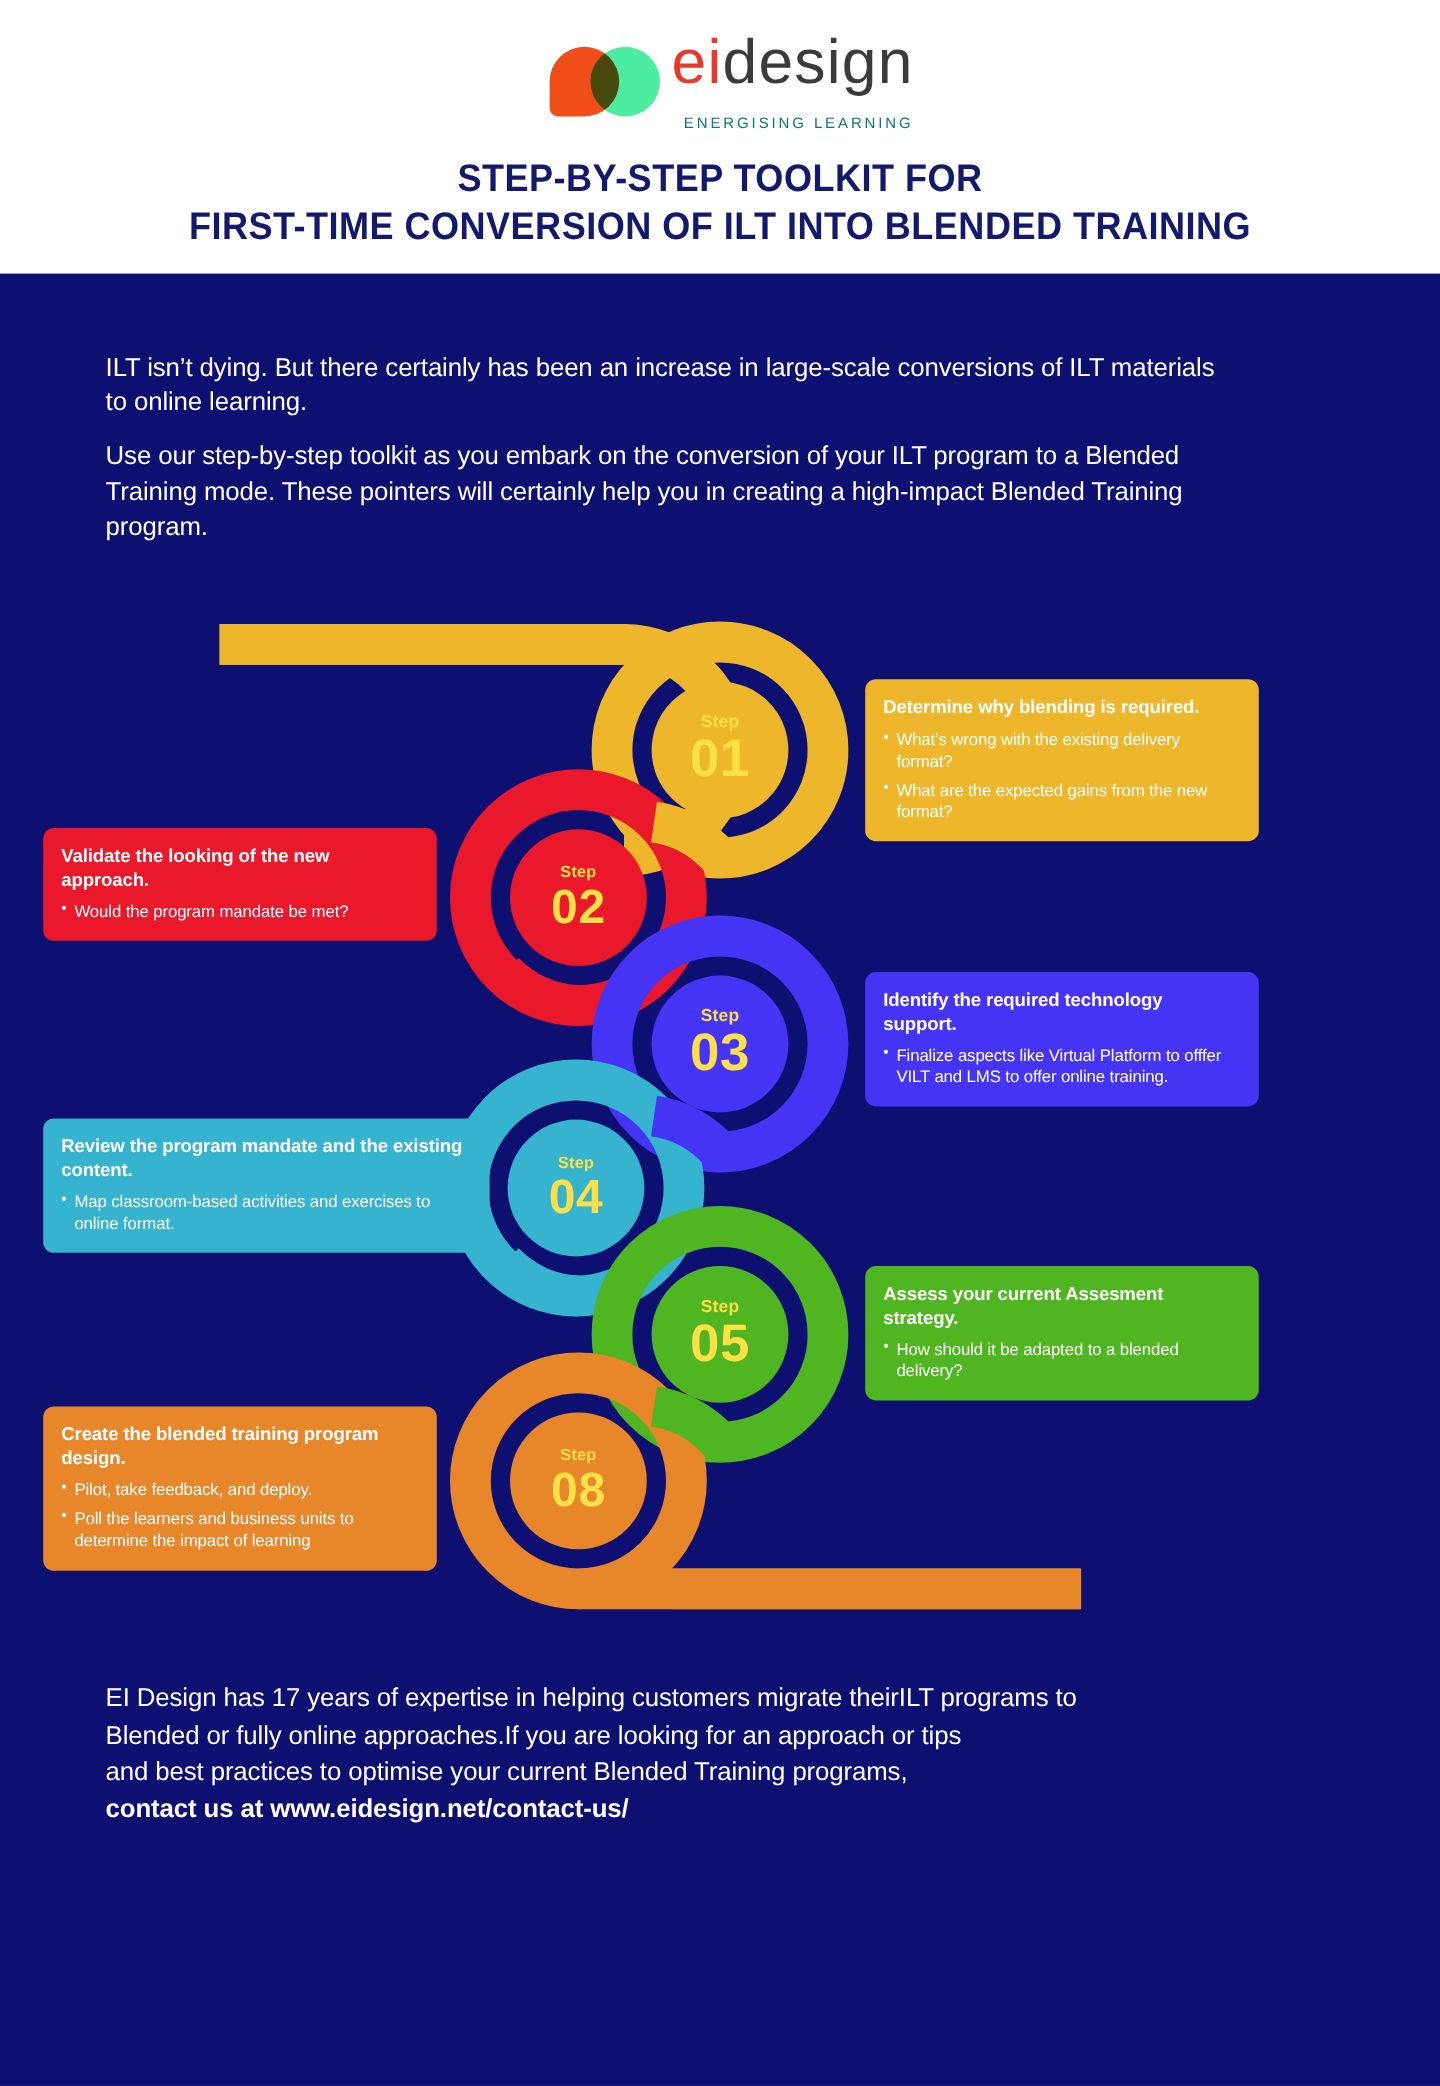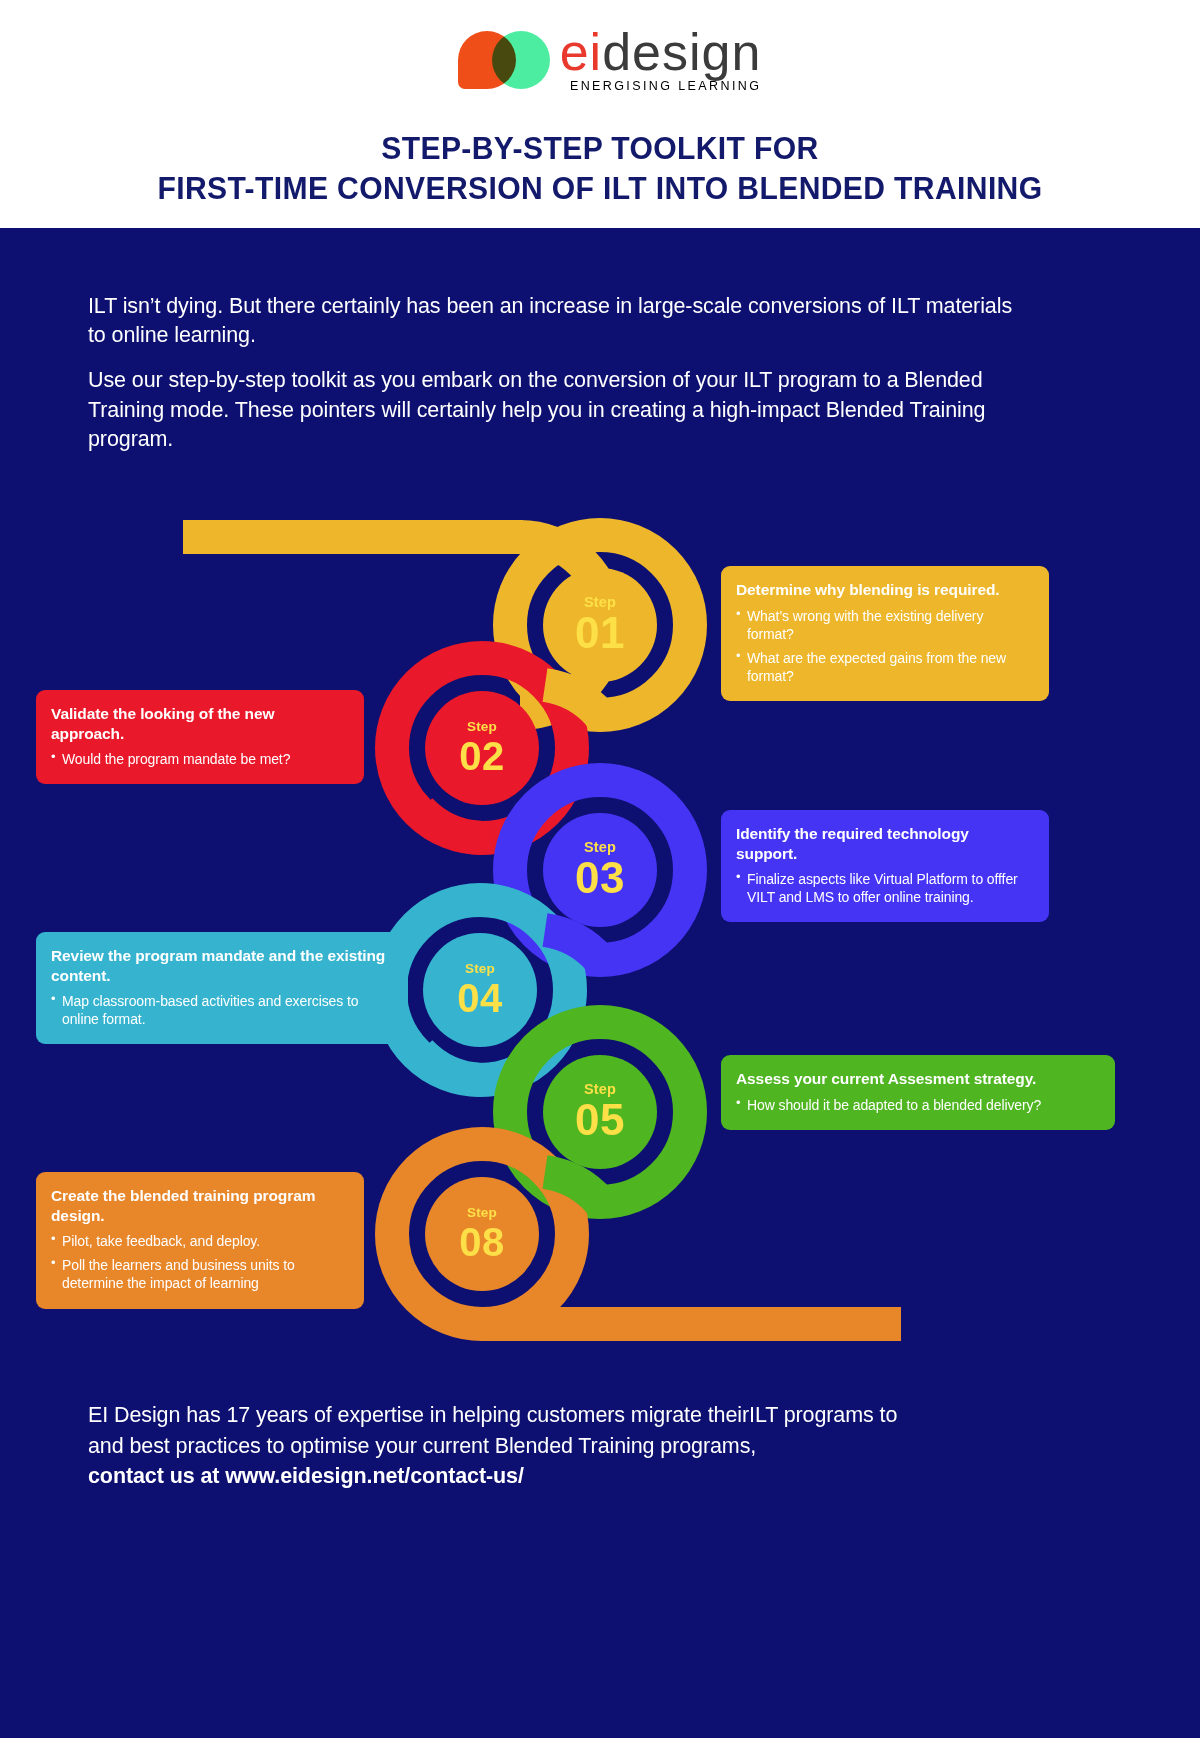"ENERGISING LEARNING" .logo-tag { color: #000000 -> #0f766e; margin-top: 1px -> 18px }
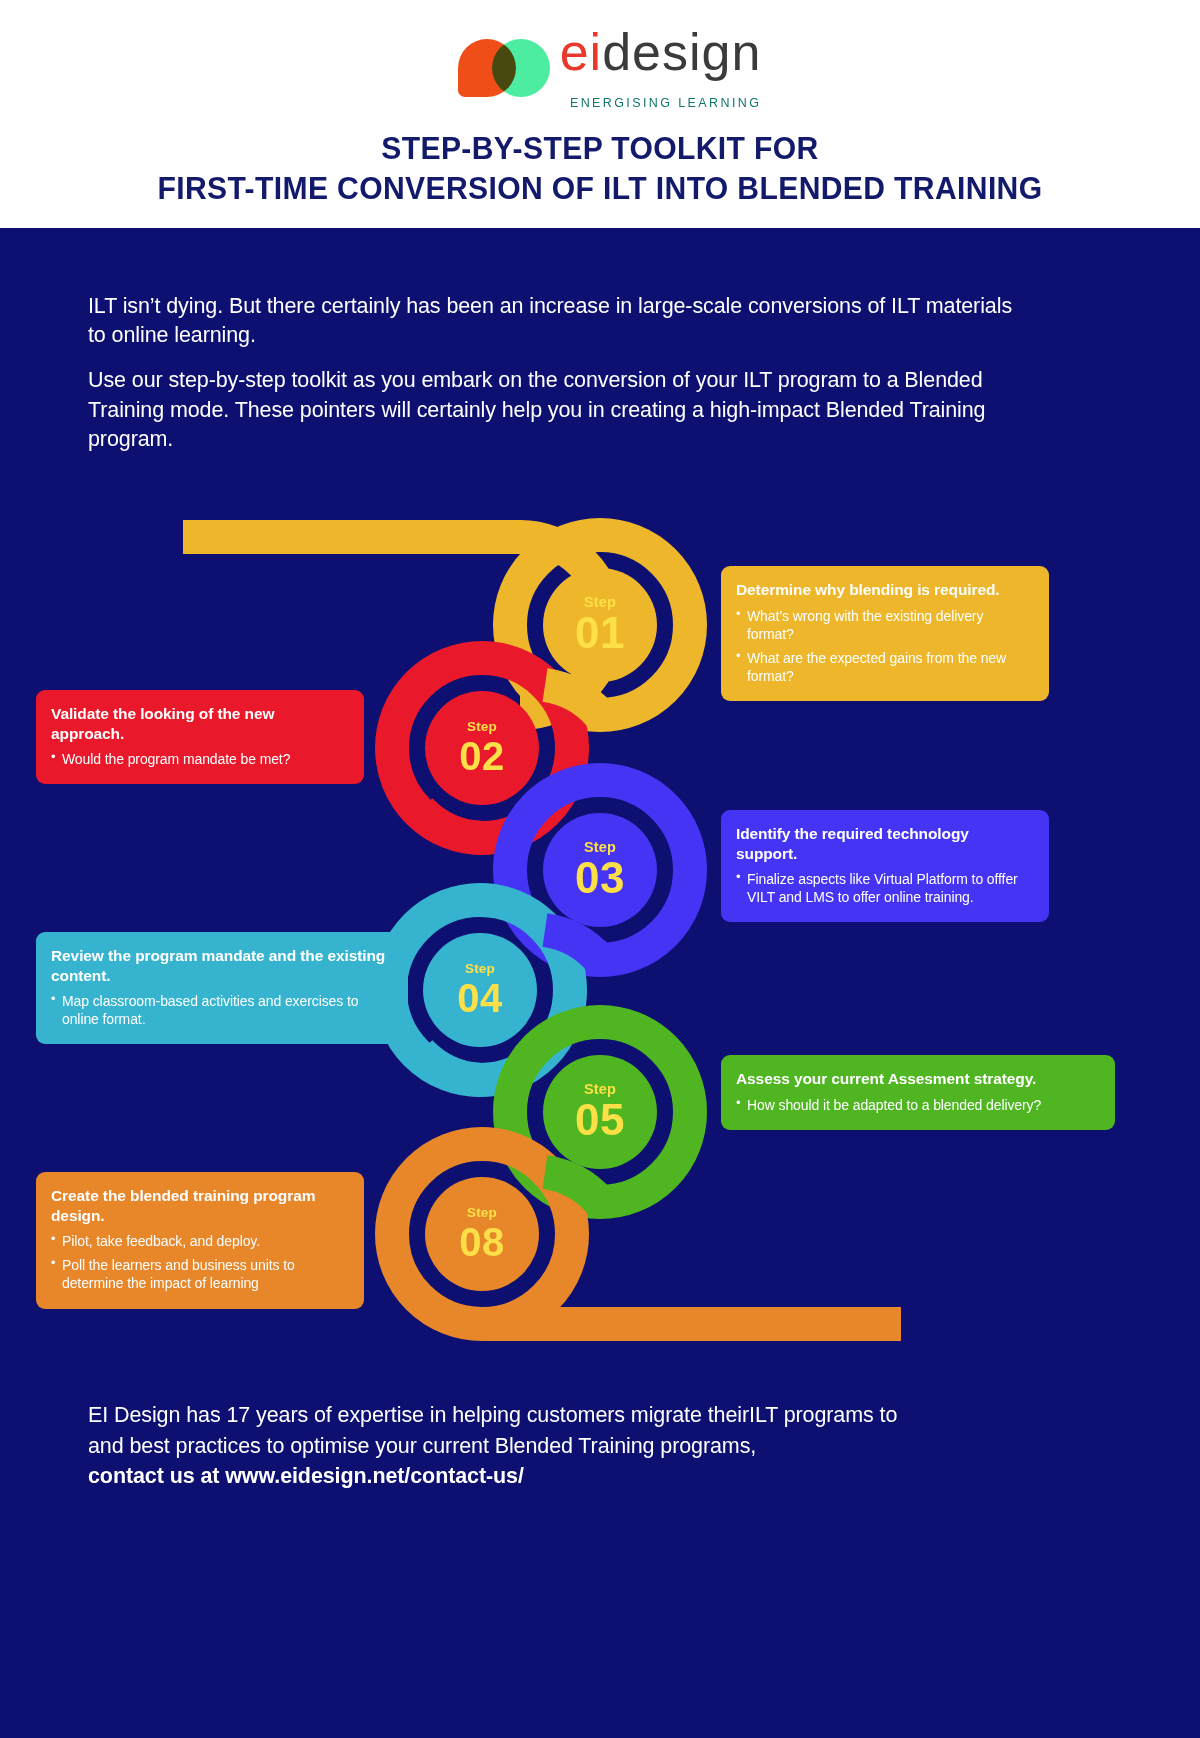"Assess your current Assesment strategy." div.card { width: 394px -> 328px }
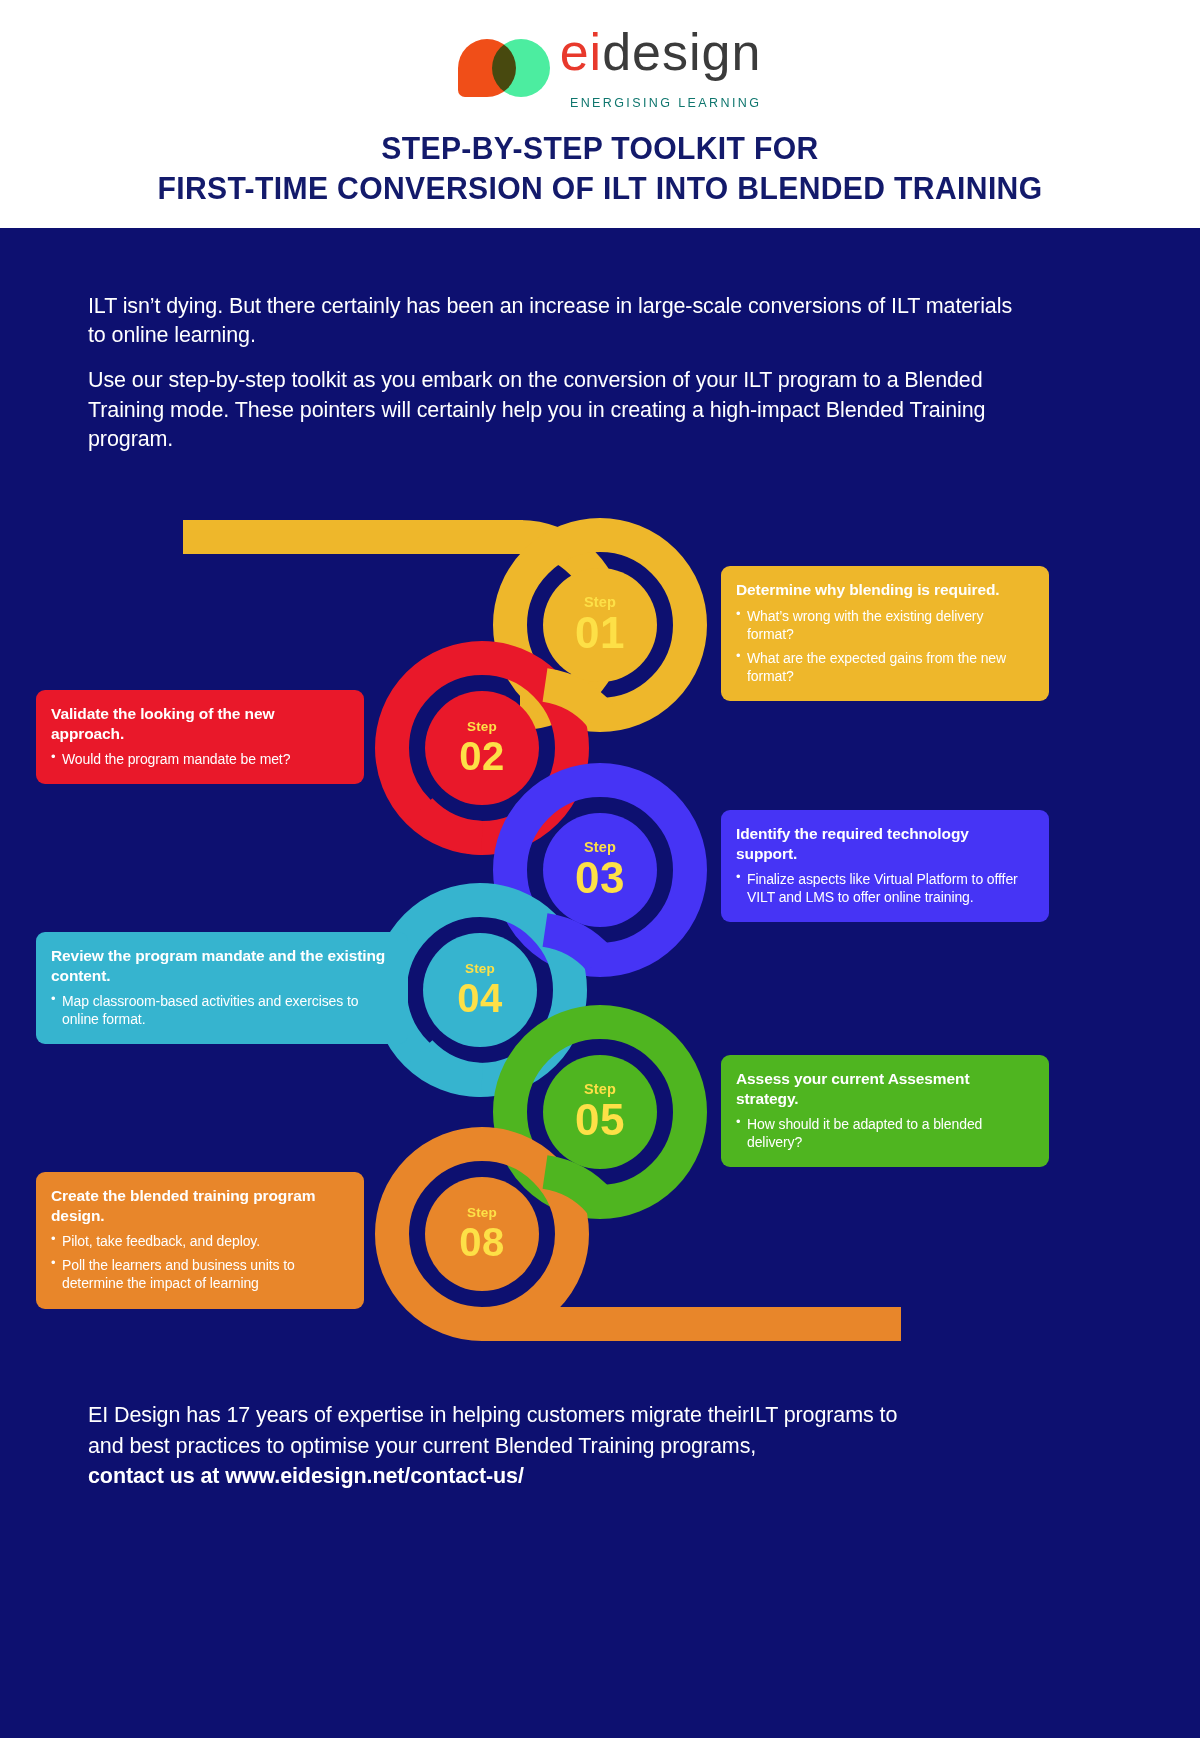"Blended or fully online approaches.If" div.fline { html: none -> <div>Blended or fully online approaches.If you are looking for an approach or tips</div> }
